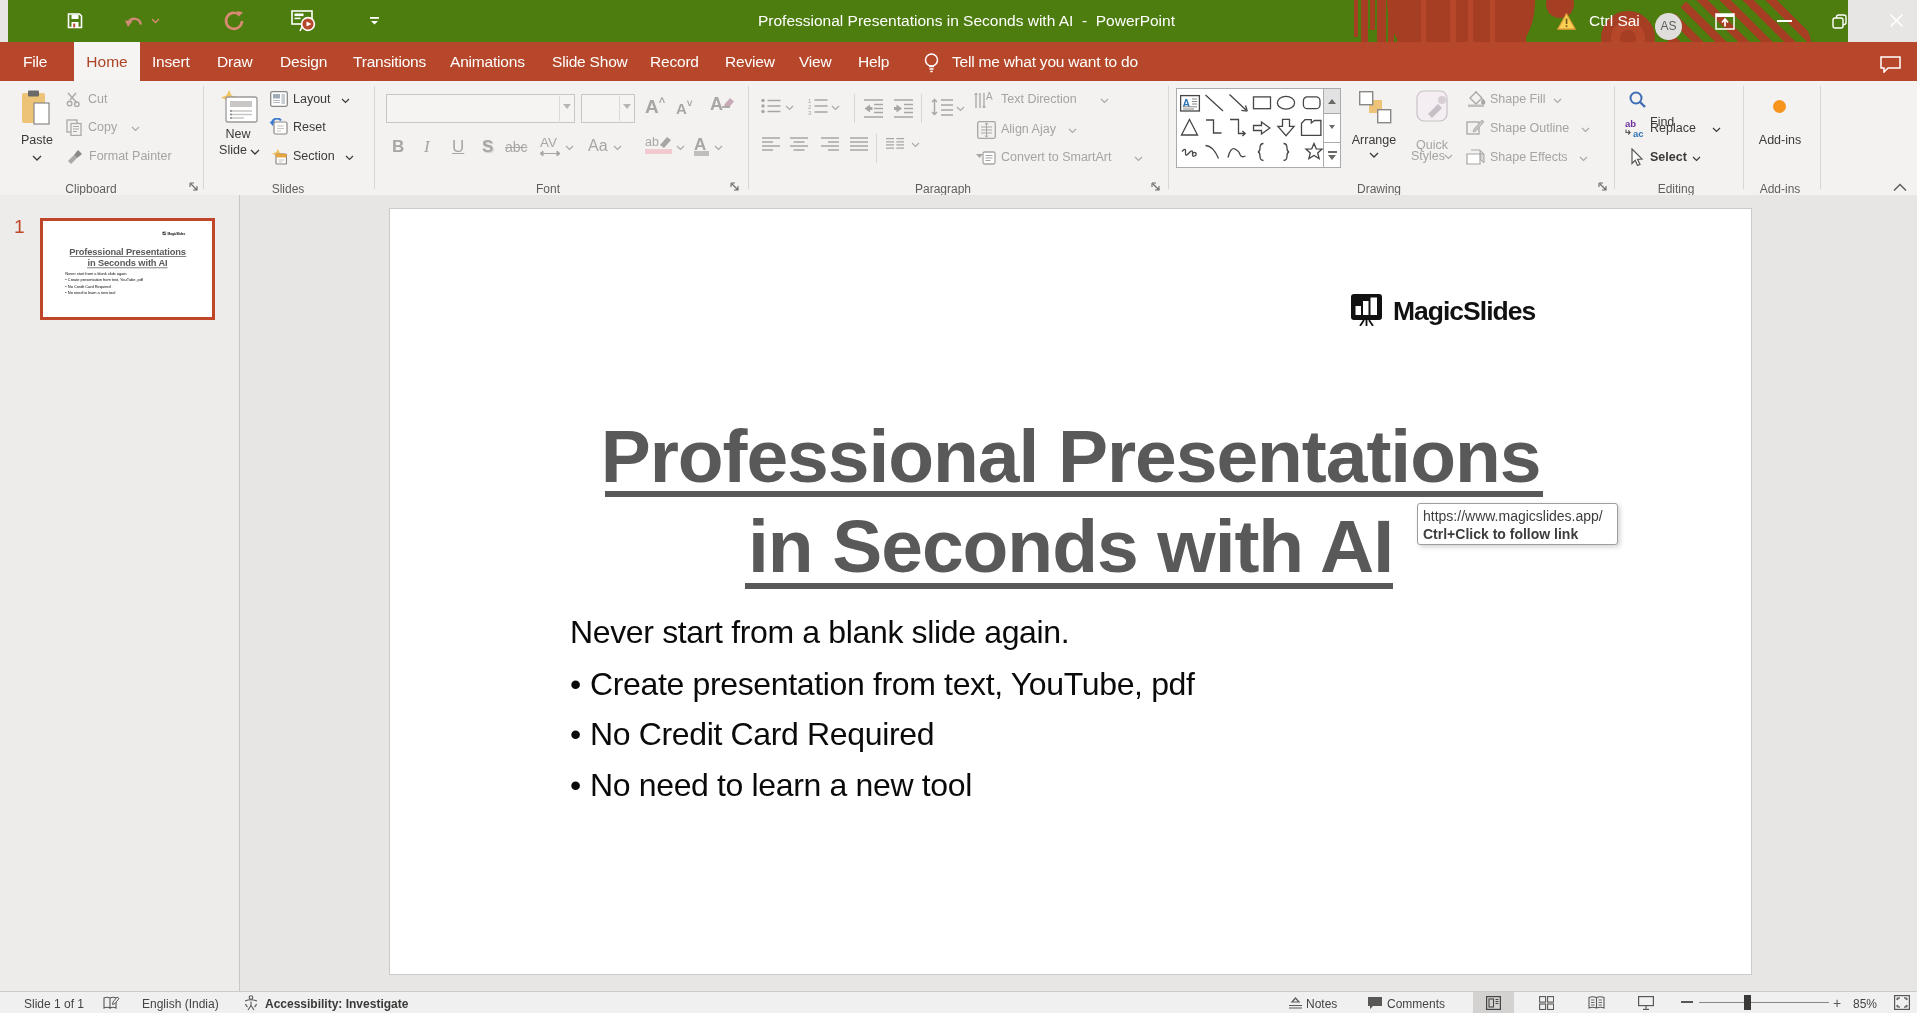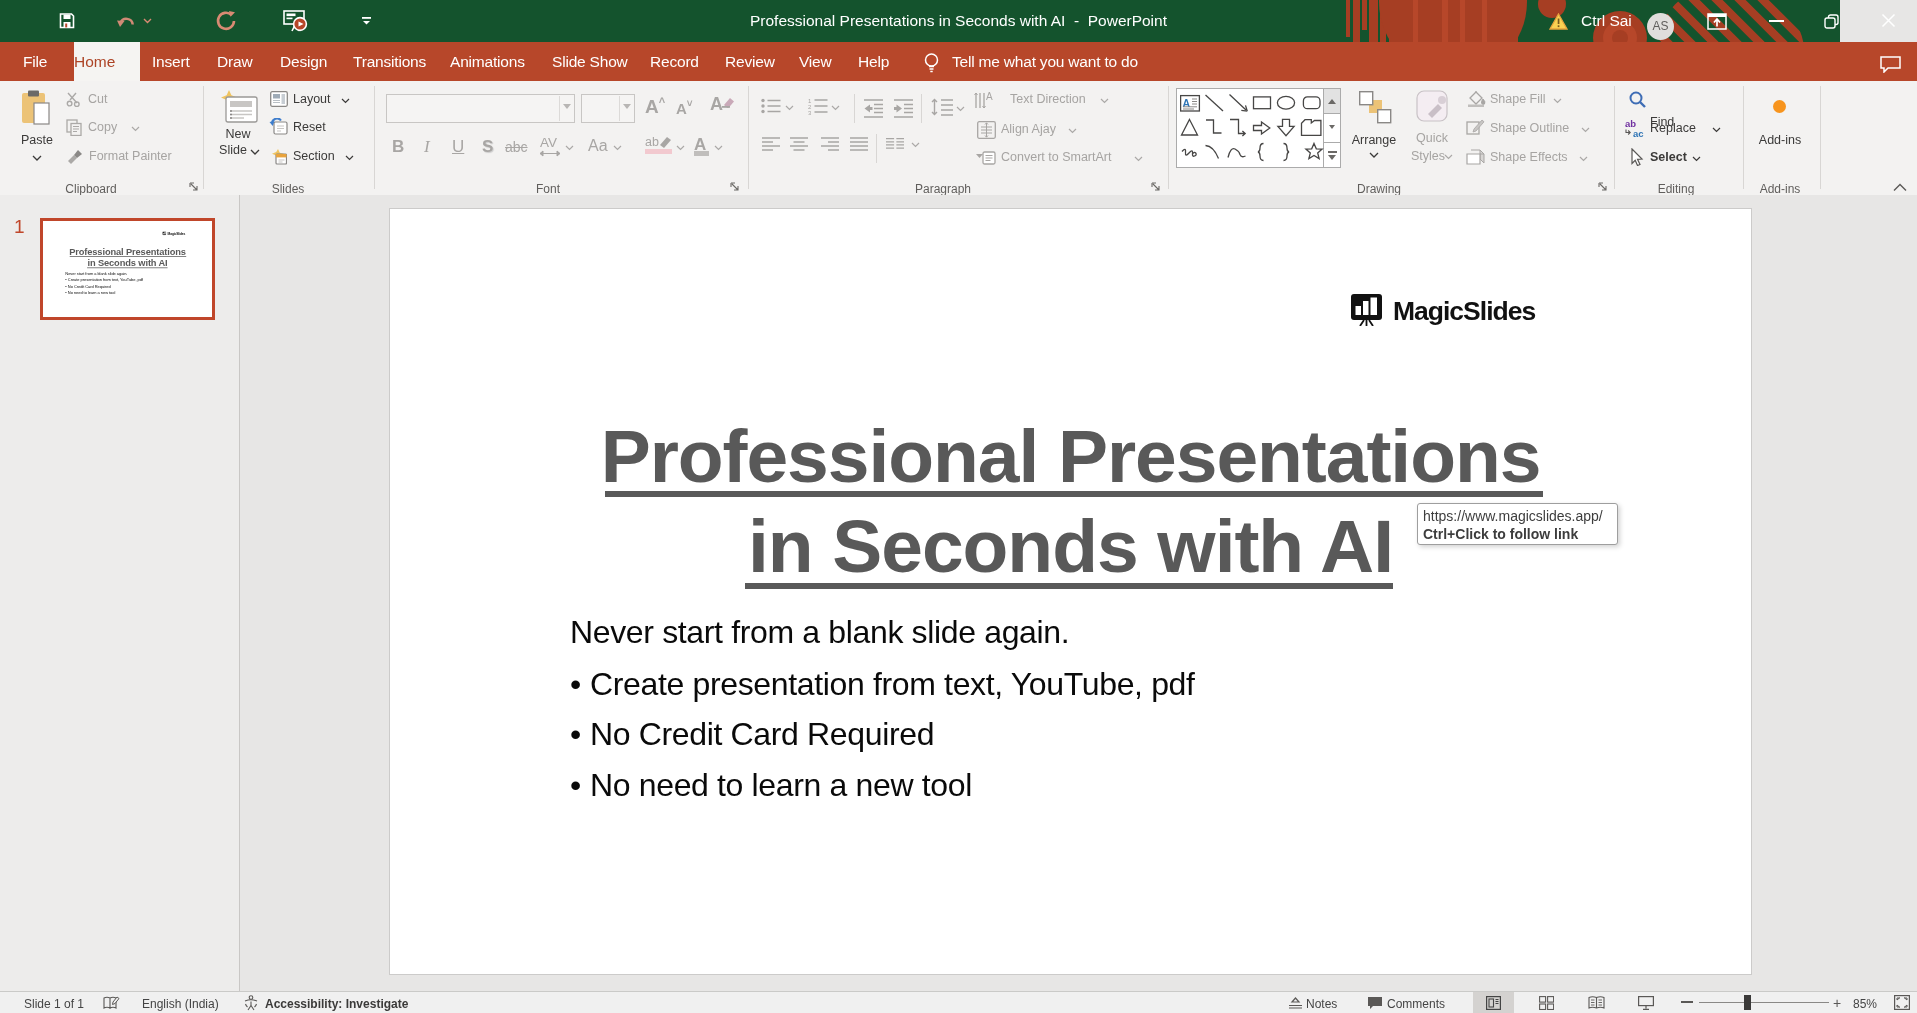"Professional Presentations in Seconds" #titlebar { background: #14532d -> #4d7c0f; left: 0 -> 8px }
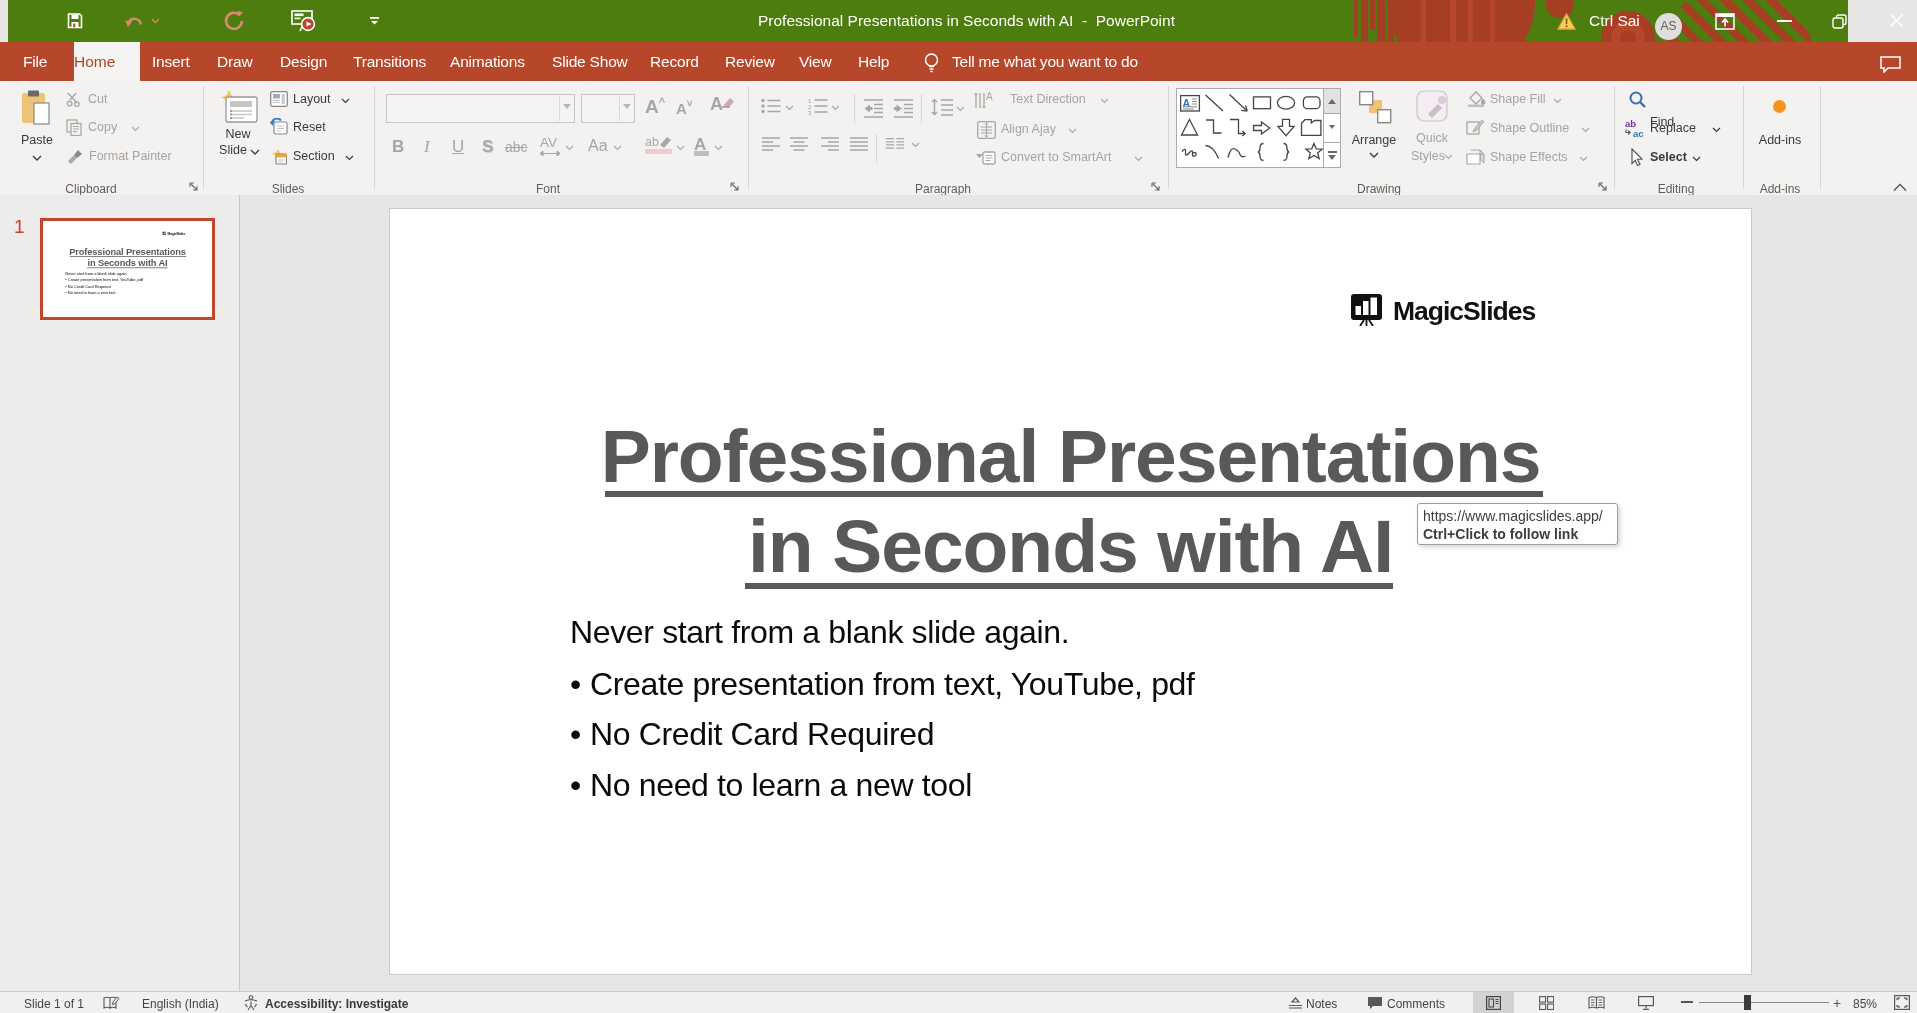"Home" #hometab { text-align: none -> center }
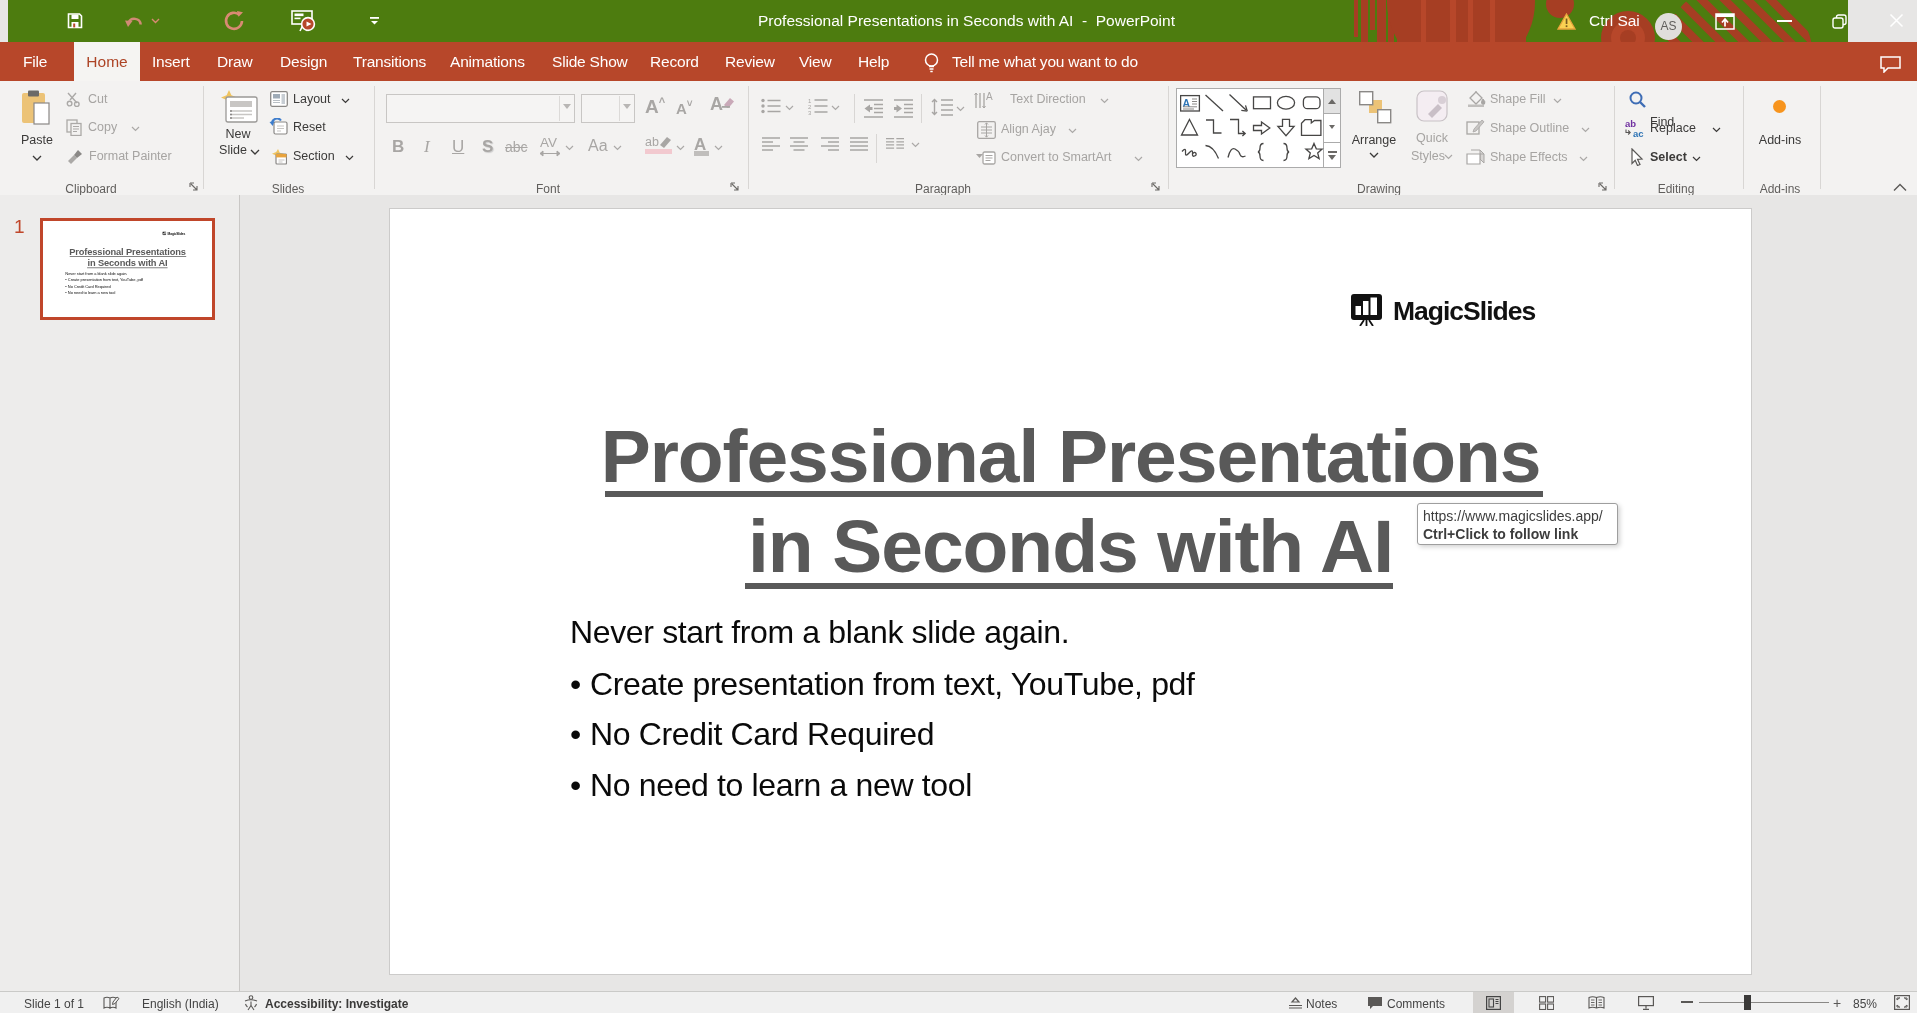"Text Direction" div.abs { margin-left: 9px -> none }
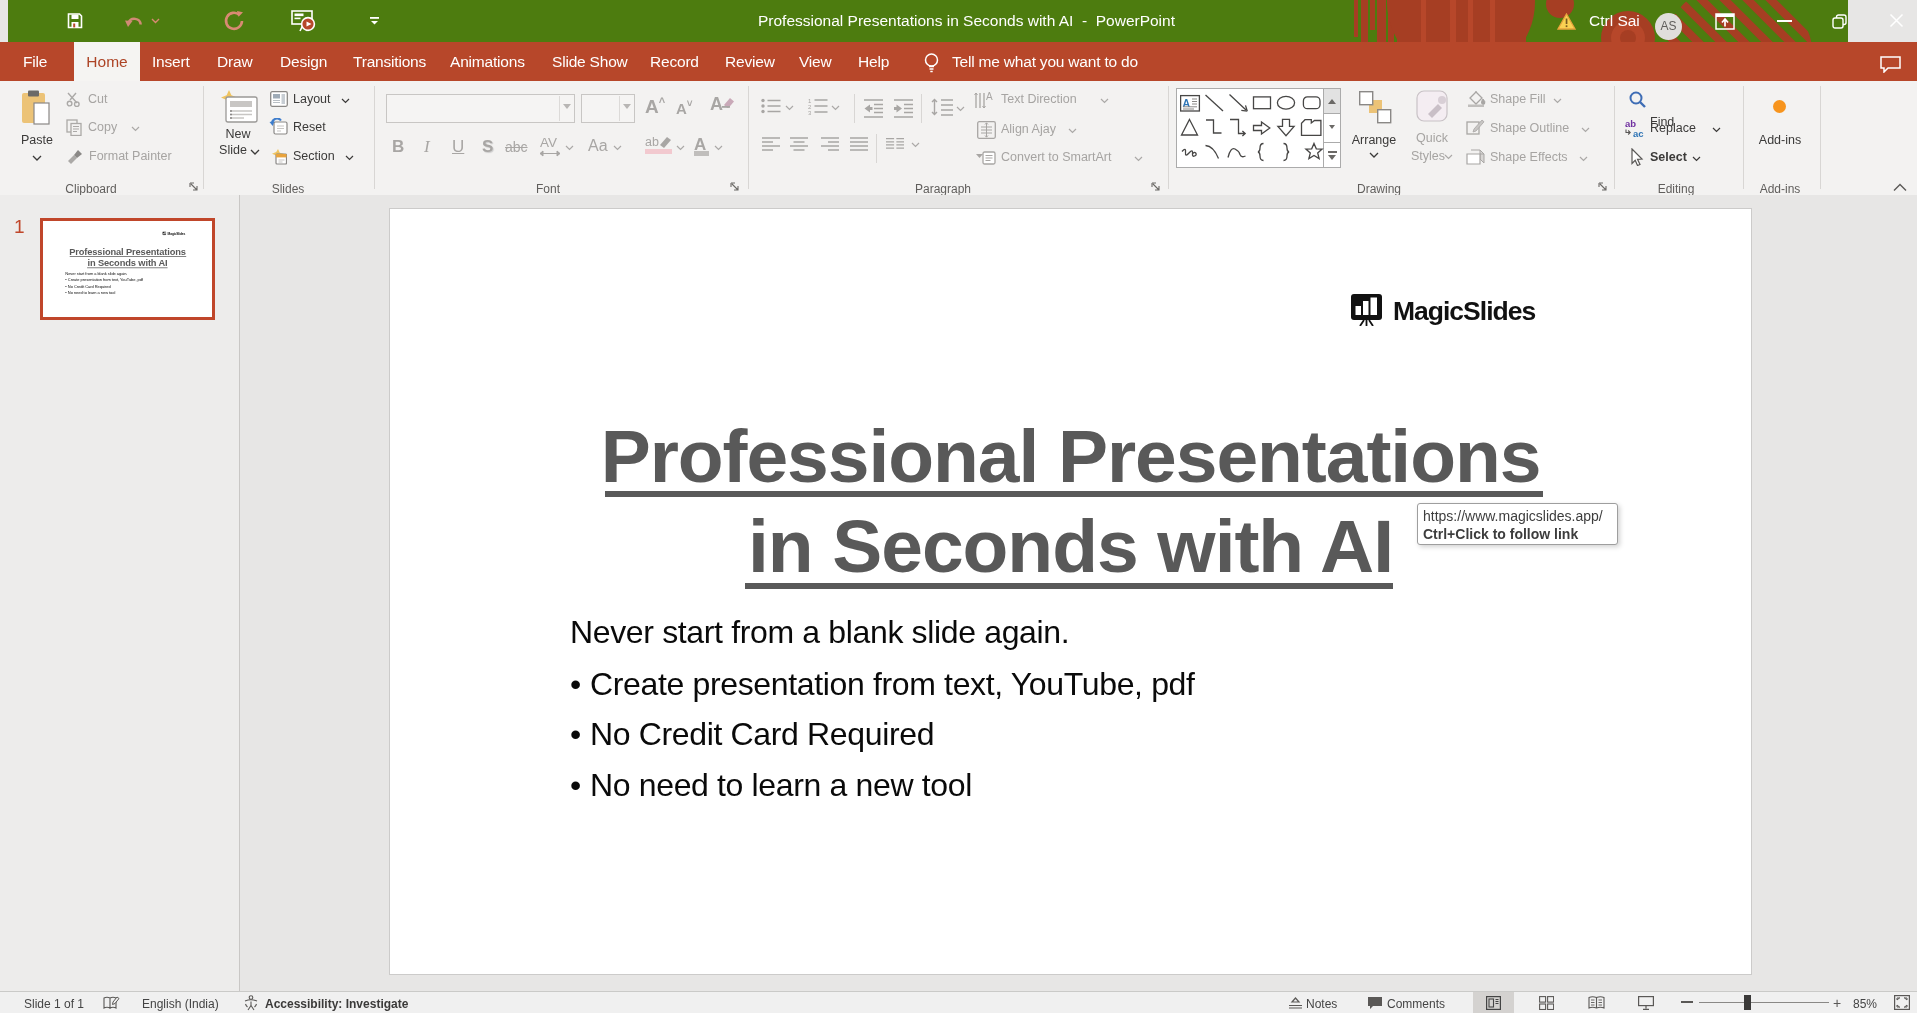"Quick" div.abs { top: 50px -> 57px }
